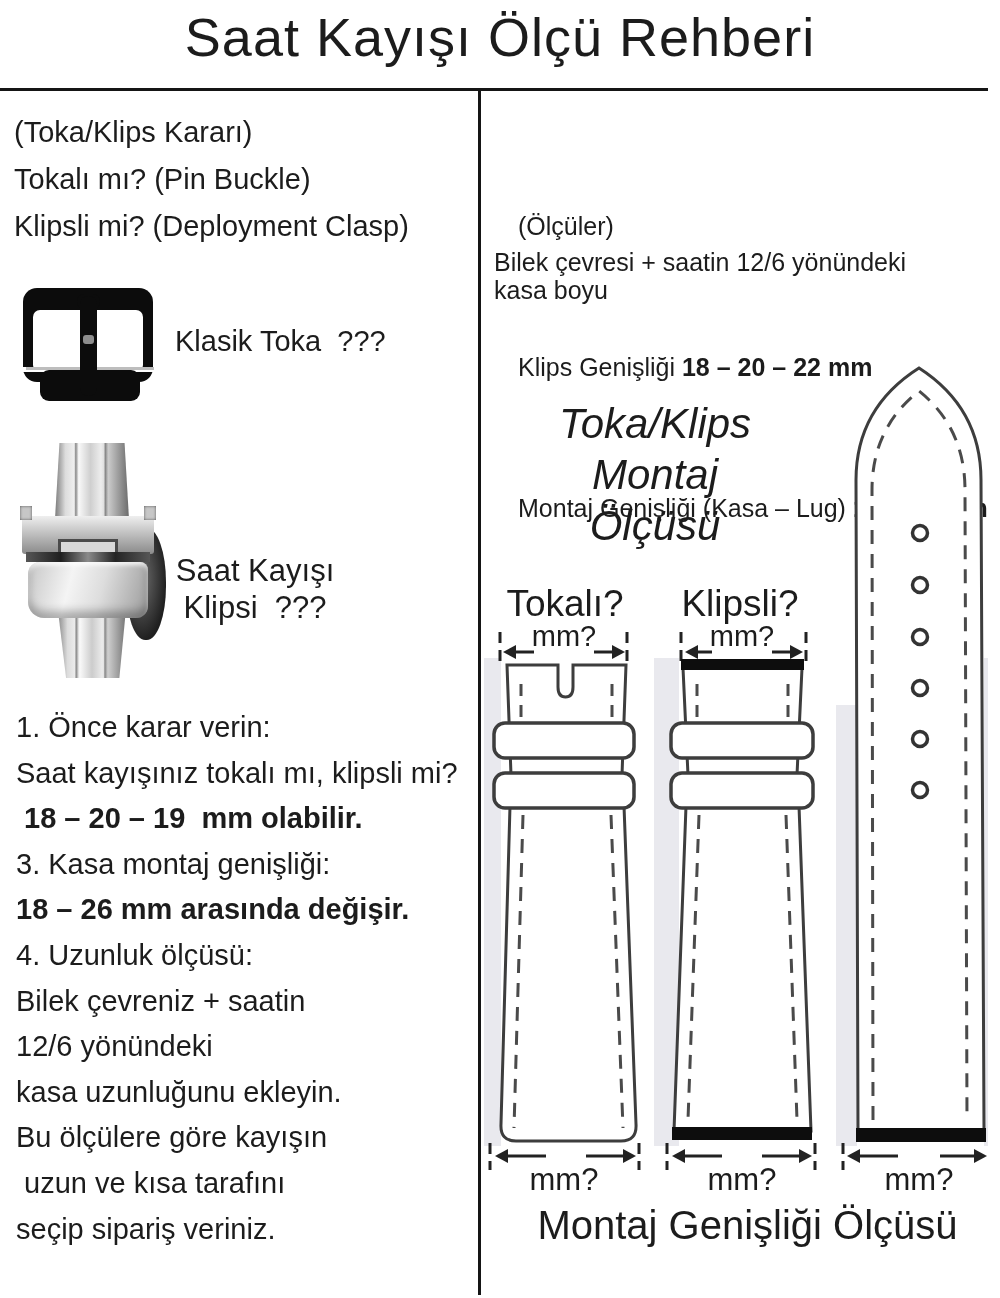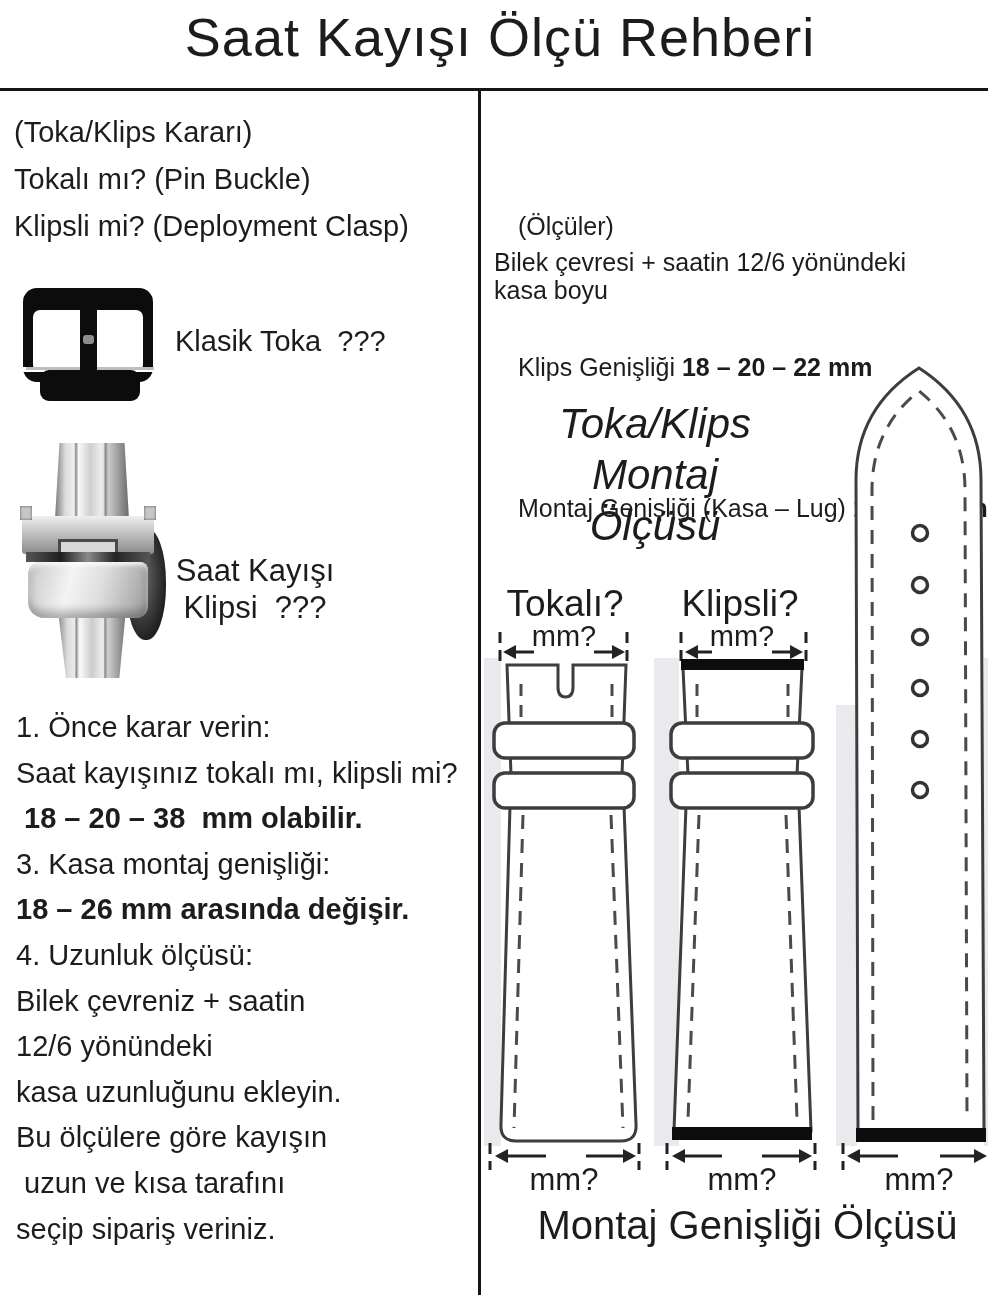"18 – 20 – 38" div.bold { text: 38 -> 19 }
